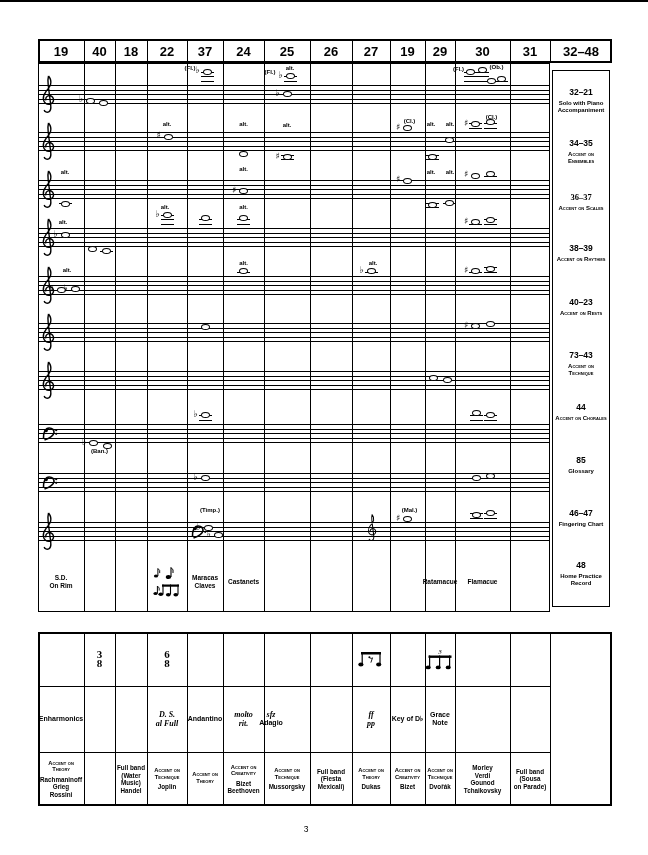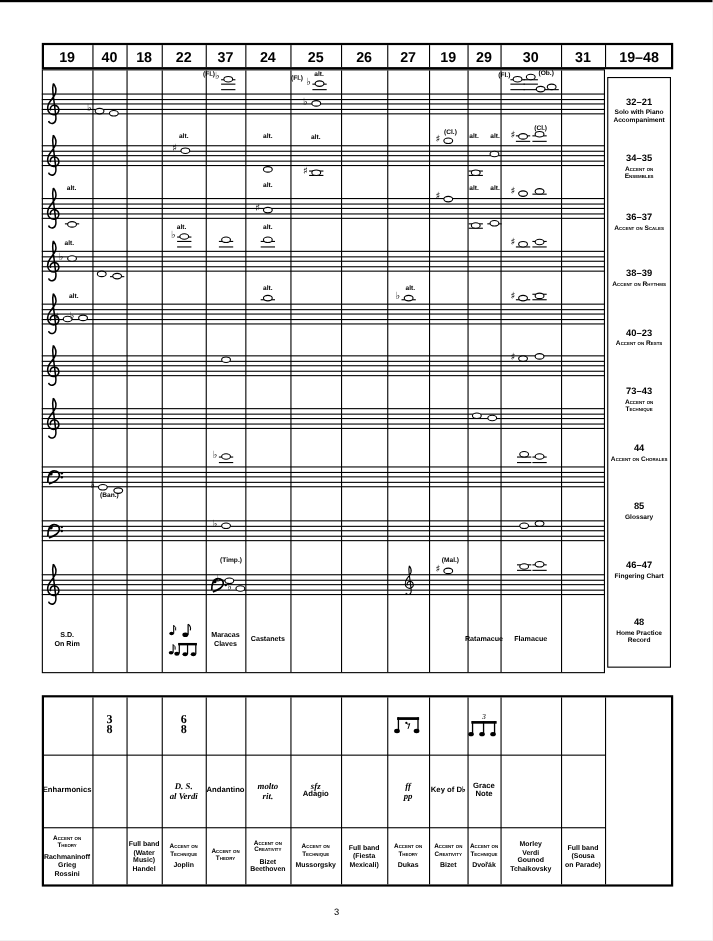"19–48" div.hcell { text: 19 -> 32 }
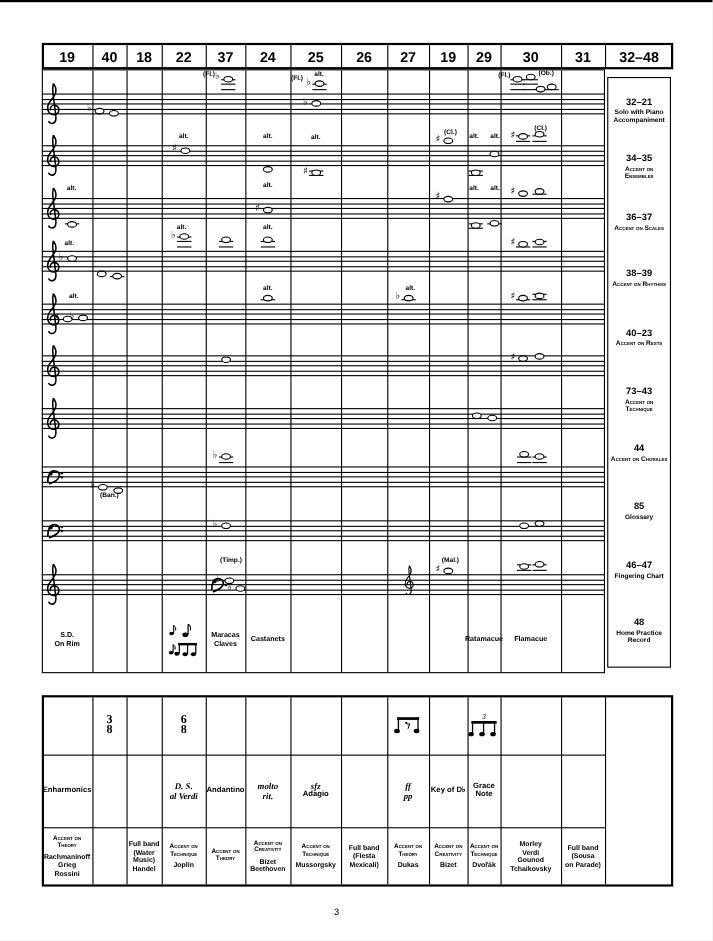"36–37" div.num { font-family: none -> Liberation Serif, serif }
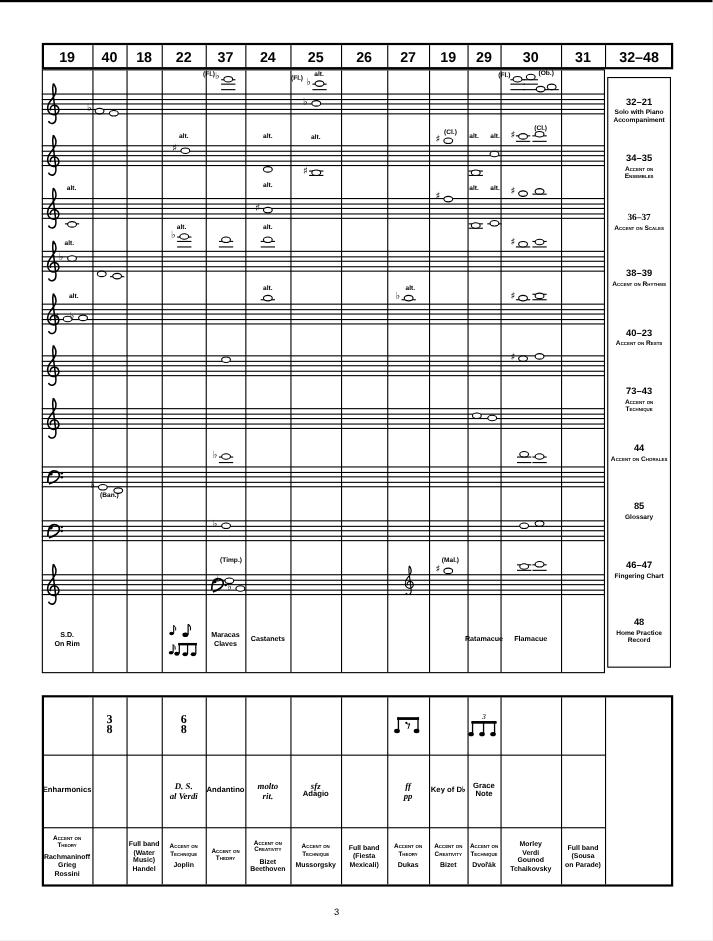"sfz" div.cellflex { left: 265px -> 249px }
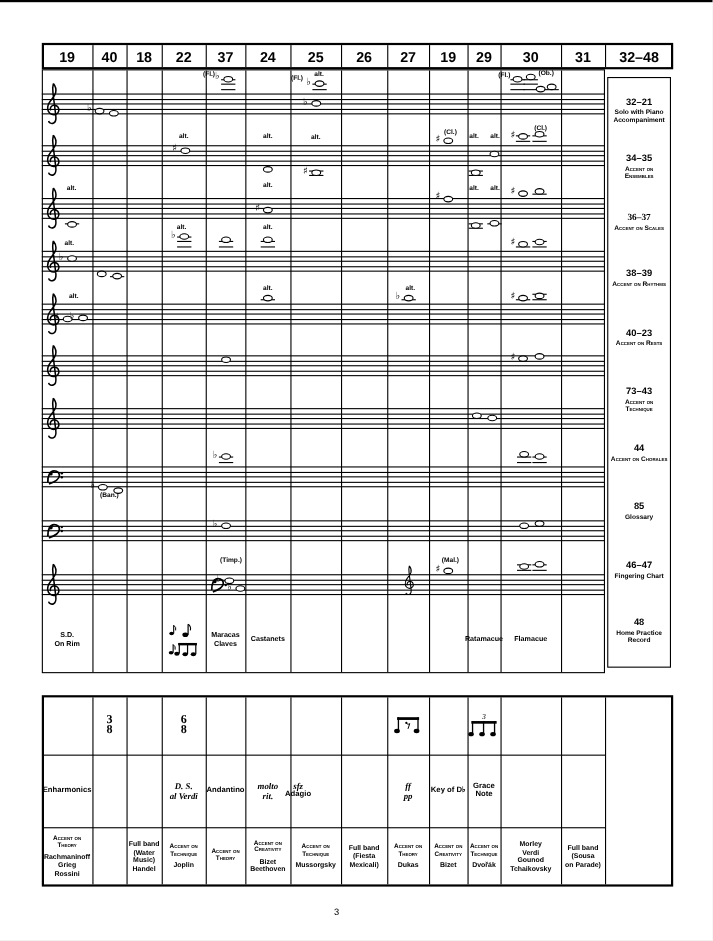"al Verdi" div.serif { text: Verdi -> Full }
